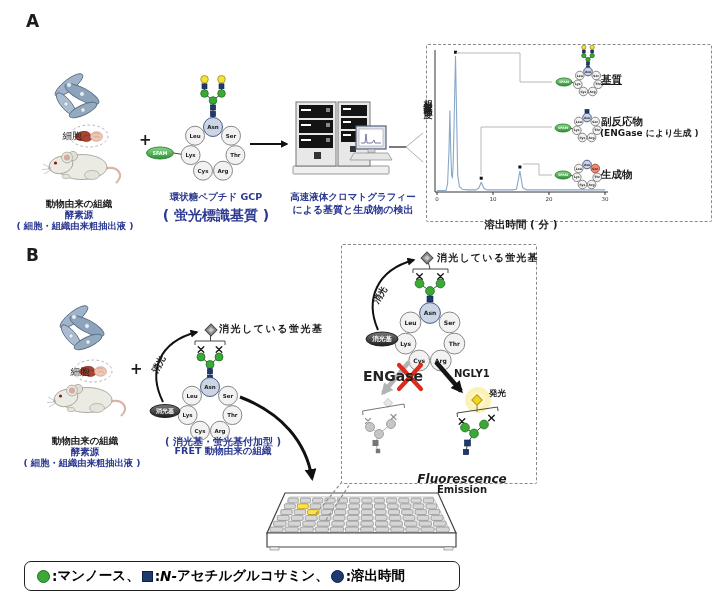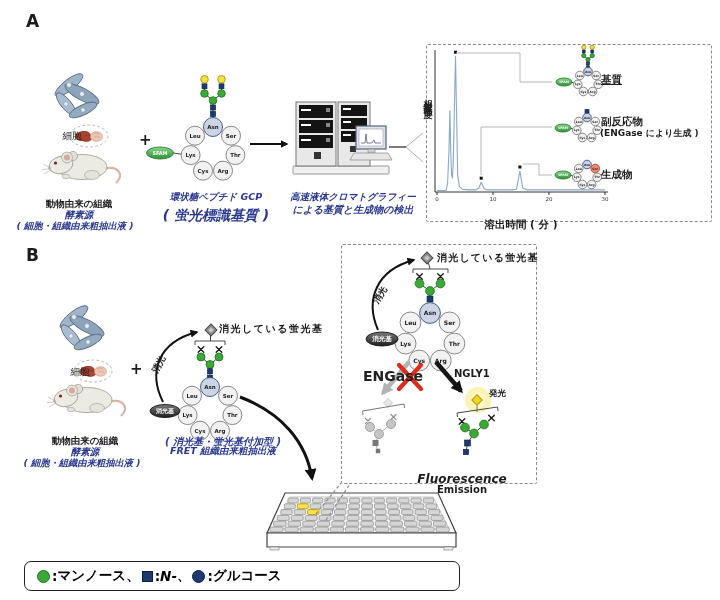"環状糖ペプチド GCP" .blue { font-style: italic -> none }
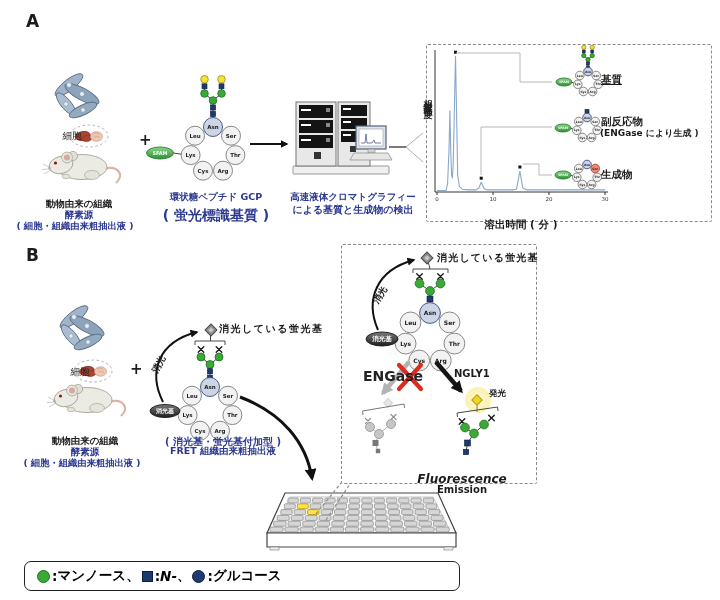"FRET 組織由来粗抽出液" div.lbl { text: 組織由来粗抽出液 -> 動物由来の組織 }
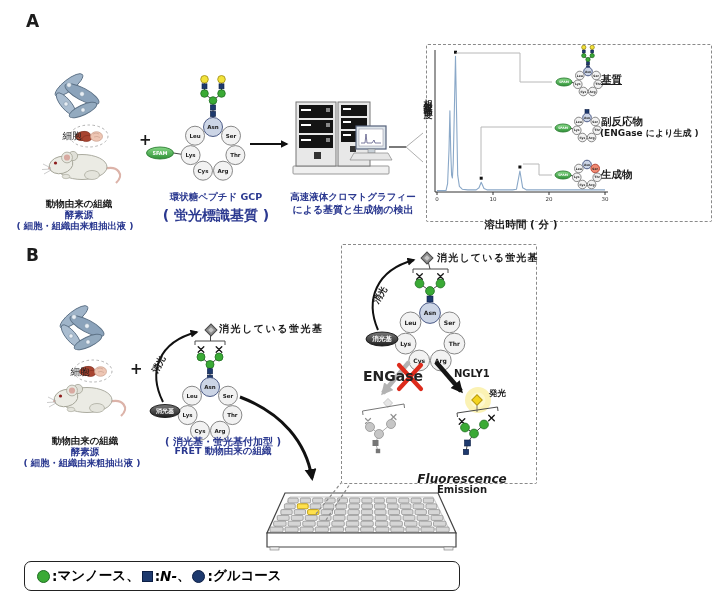"アセチルグルコサミン" span { html: none -> <span> アセチルグルコサミン</span> }
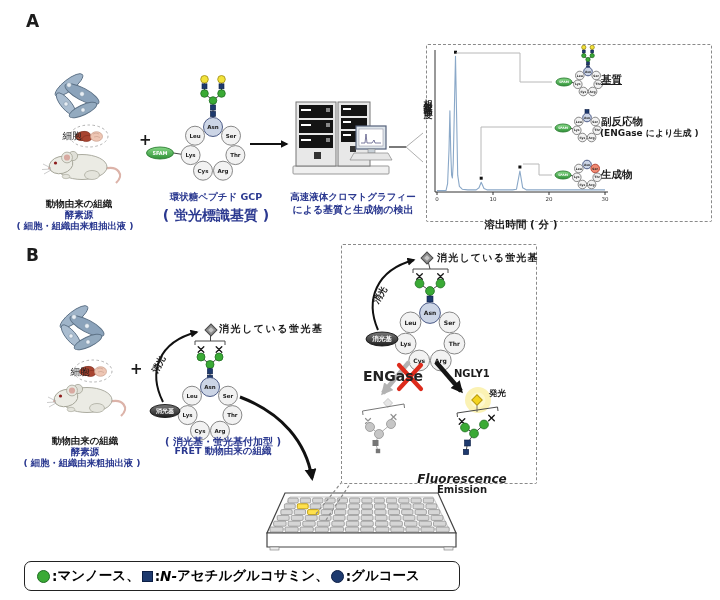"グルコース" span { text: グルコース -> 溶出時間 }
